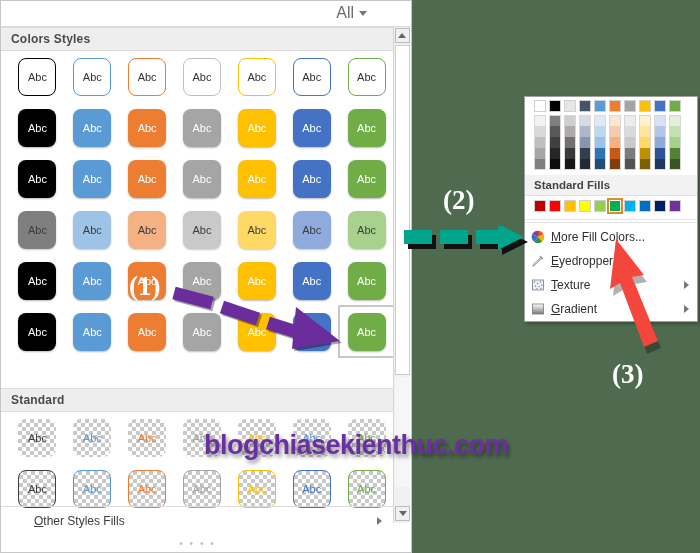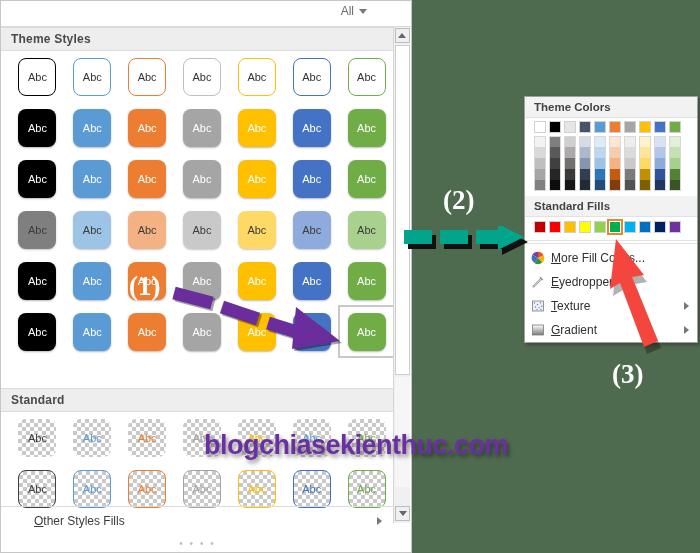"All" #all-dd { font-size: 12px -> 16px }
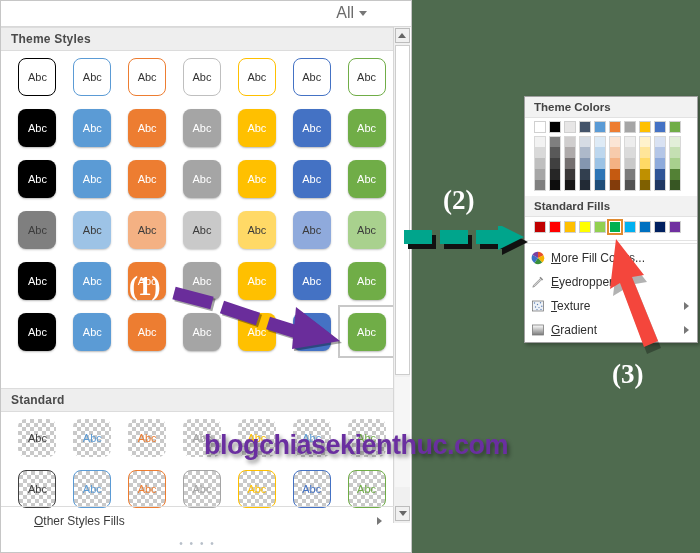"Theme Styles" div.section-hd { text: Theme -> Colors }
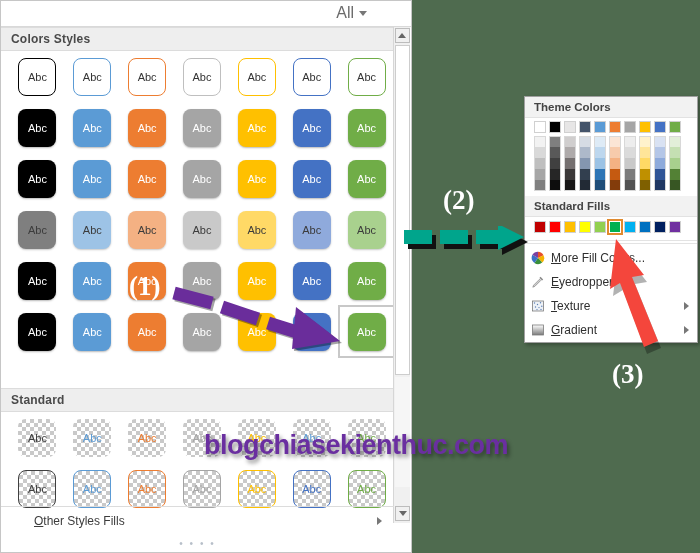"Theme Colors" div.pop-hd { html: <div>Theme Colors</div> -> none }
